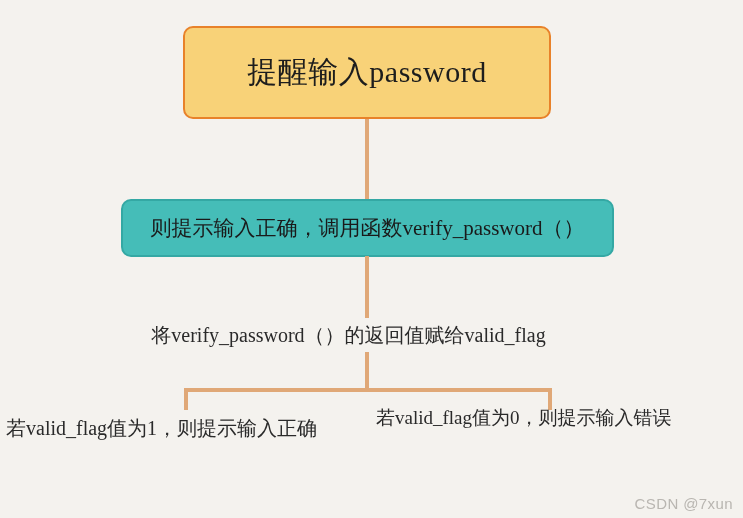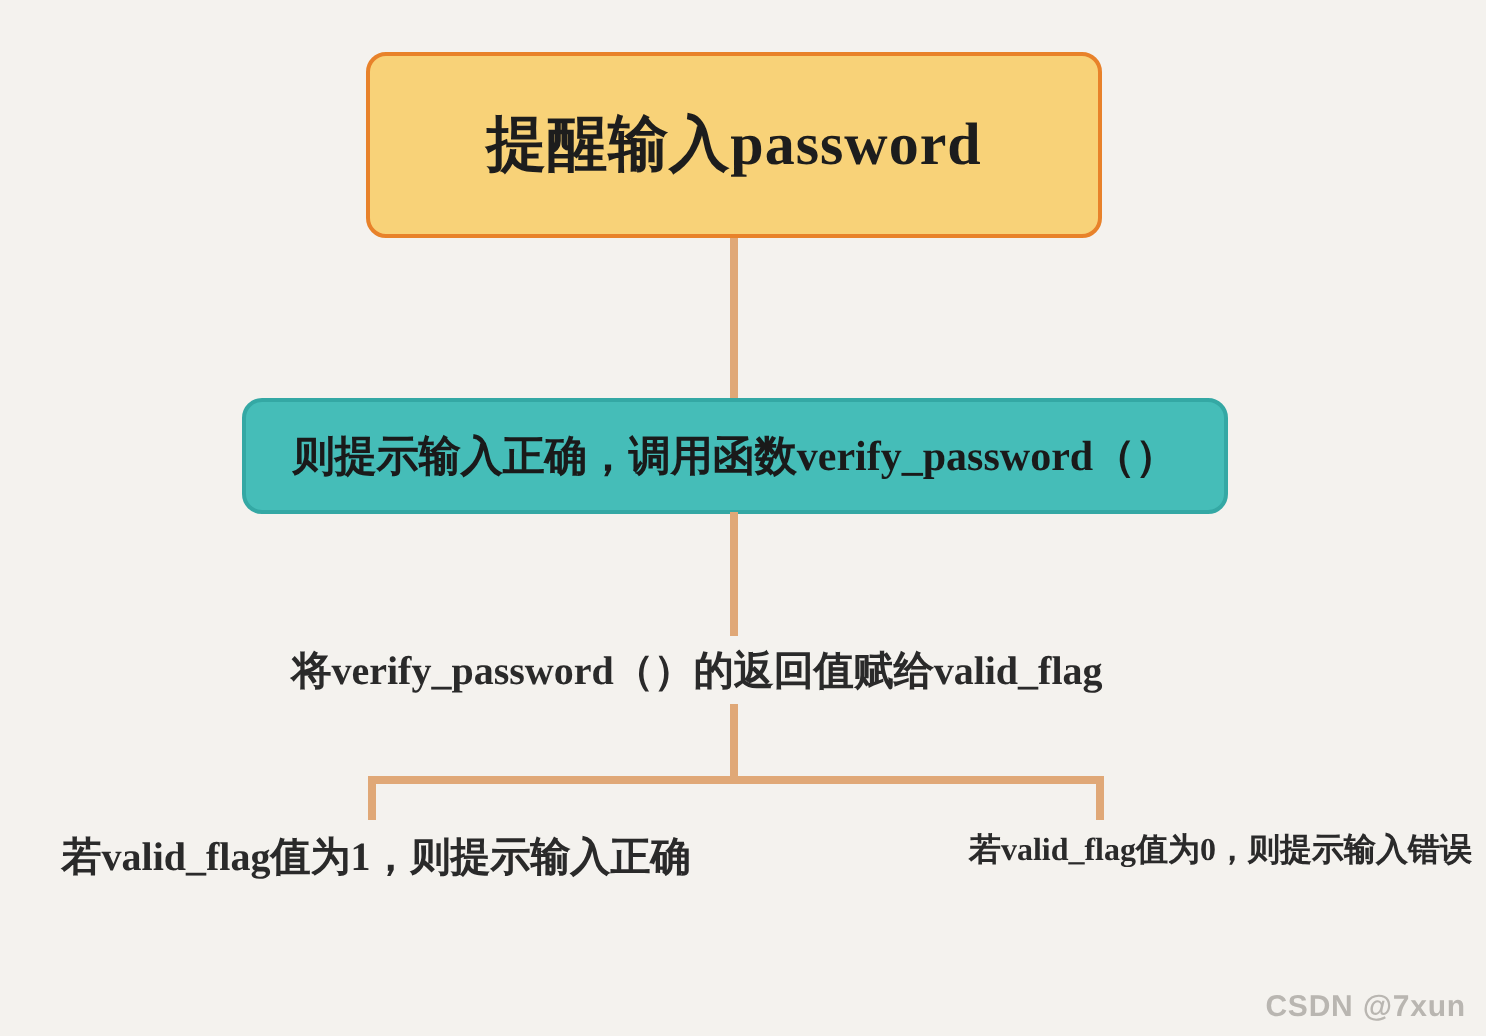"提醒输入password" #canvas { font-weight: bold -> none }
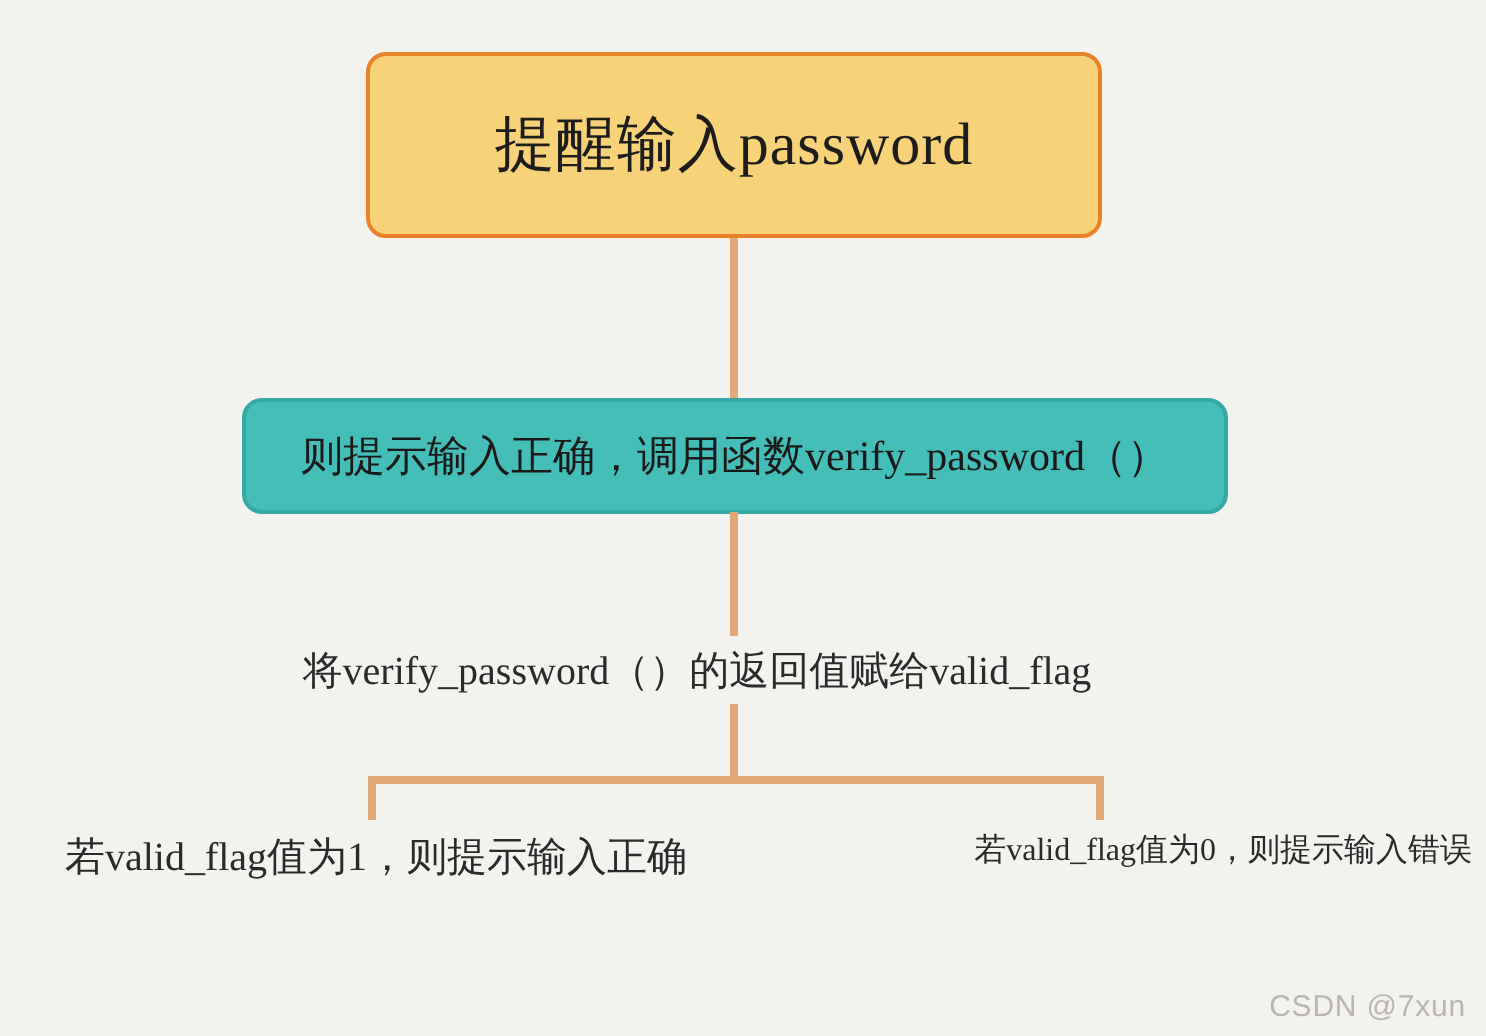"若valid_flag值为1，则提示输入正确" .label-true { text-align: center -> left }
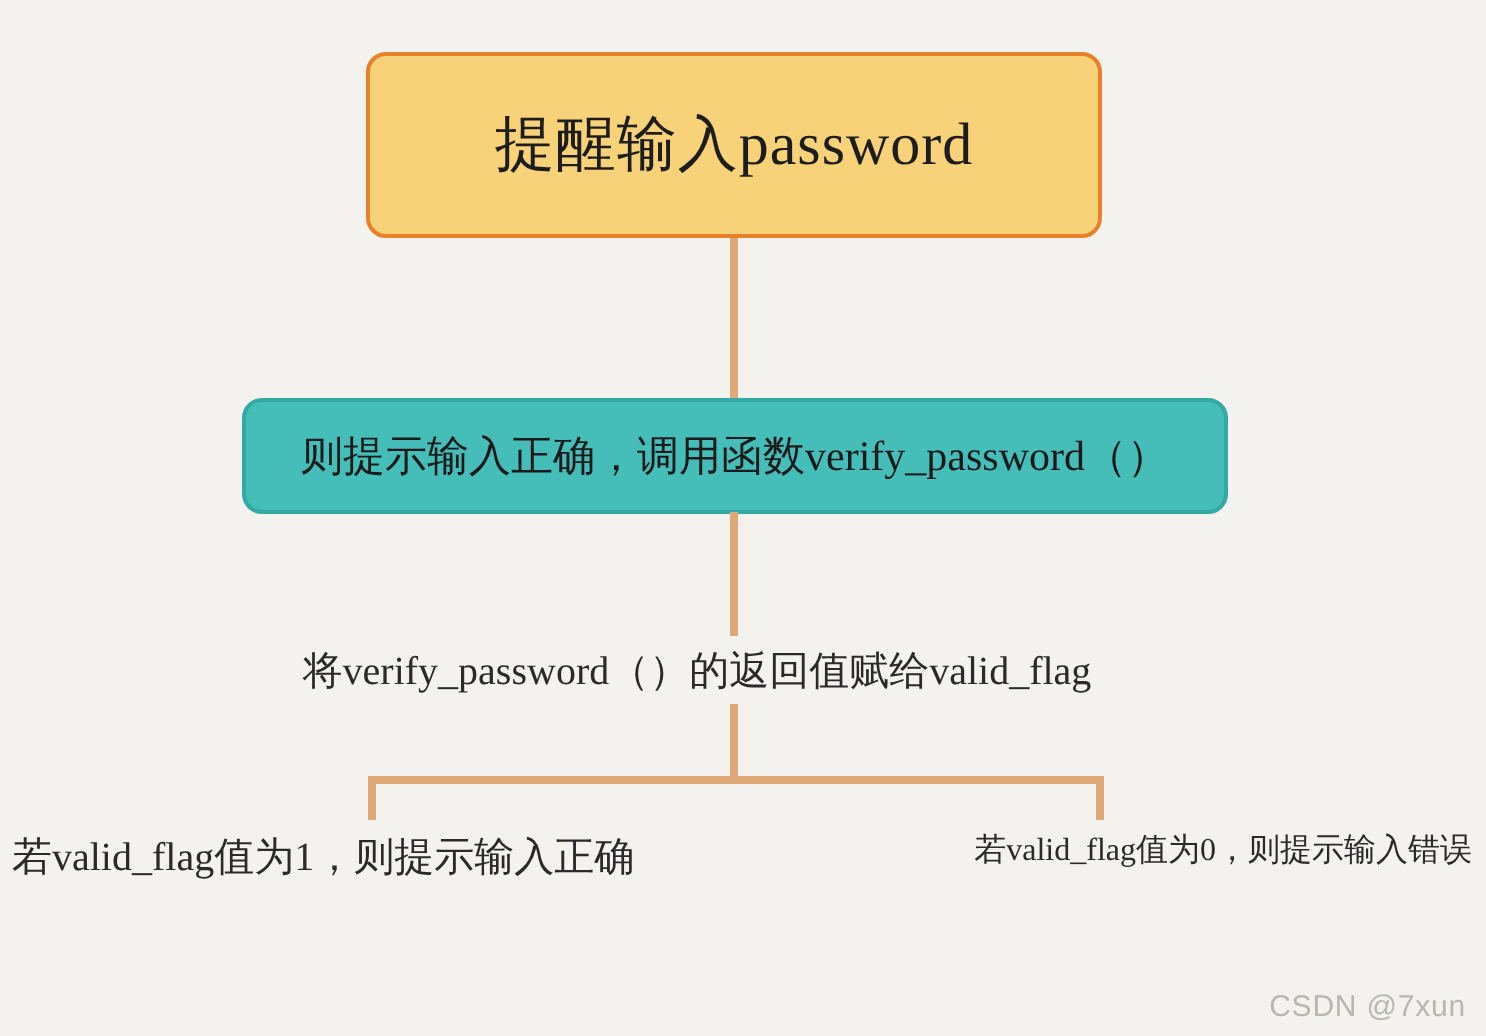"若valid_flag值为0，则提示输入错误" .label-false { font-size: 16px -> 19px; text-align: right -> left; top: 415px -> 405px }
